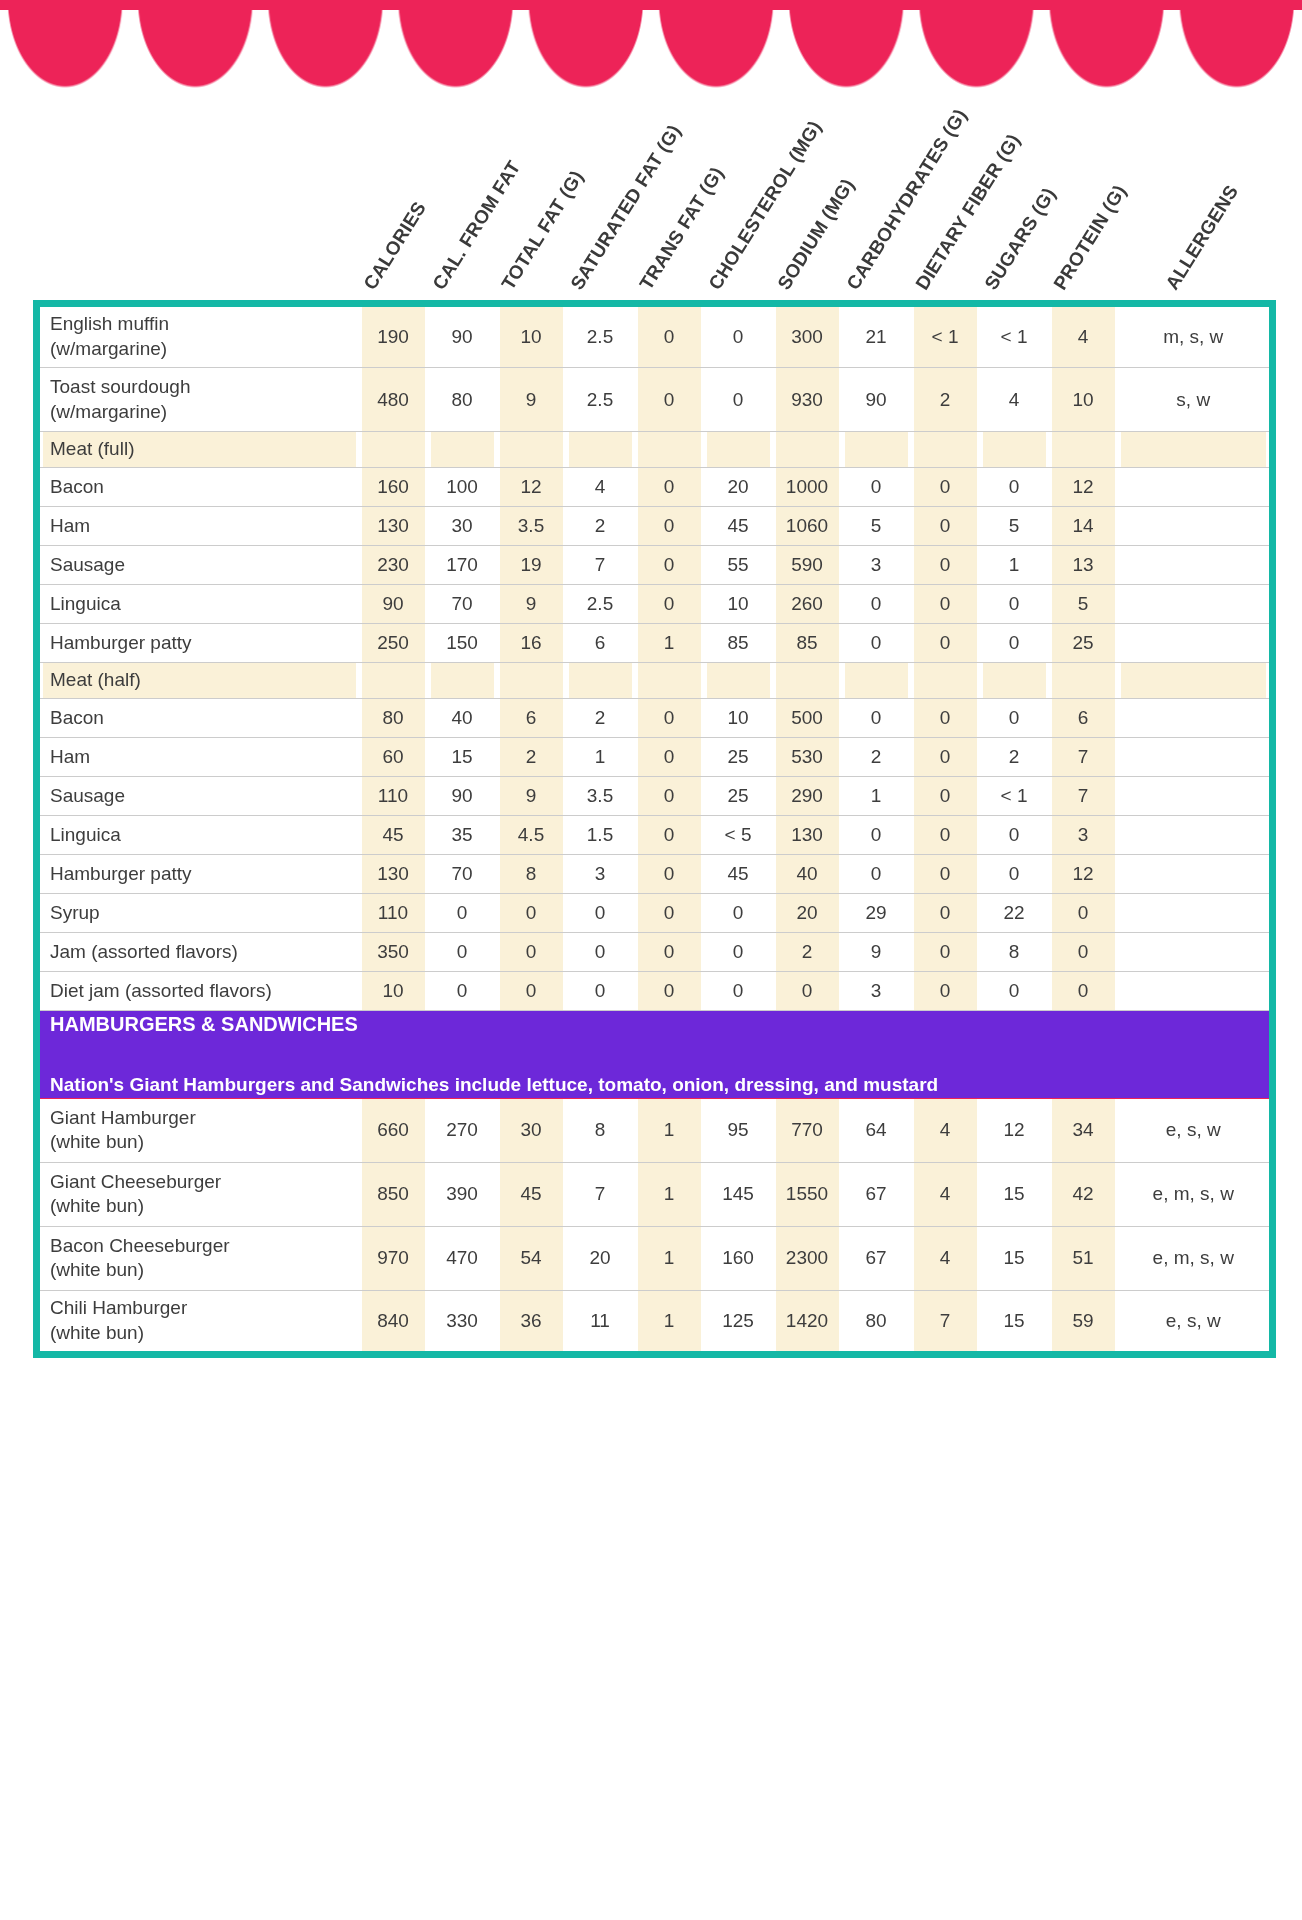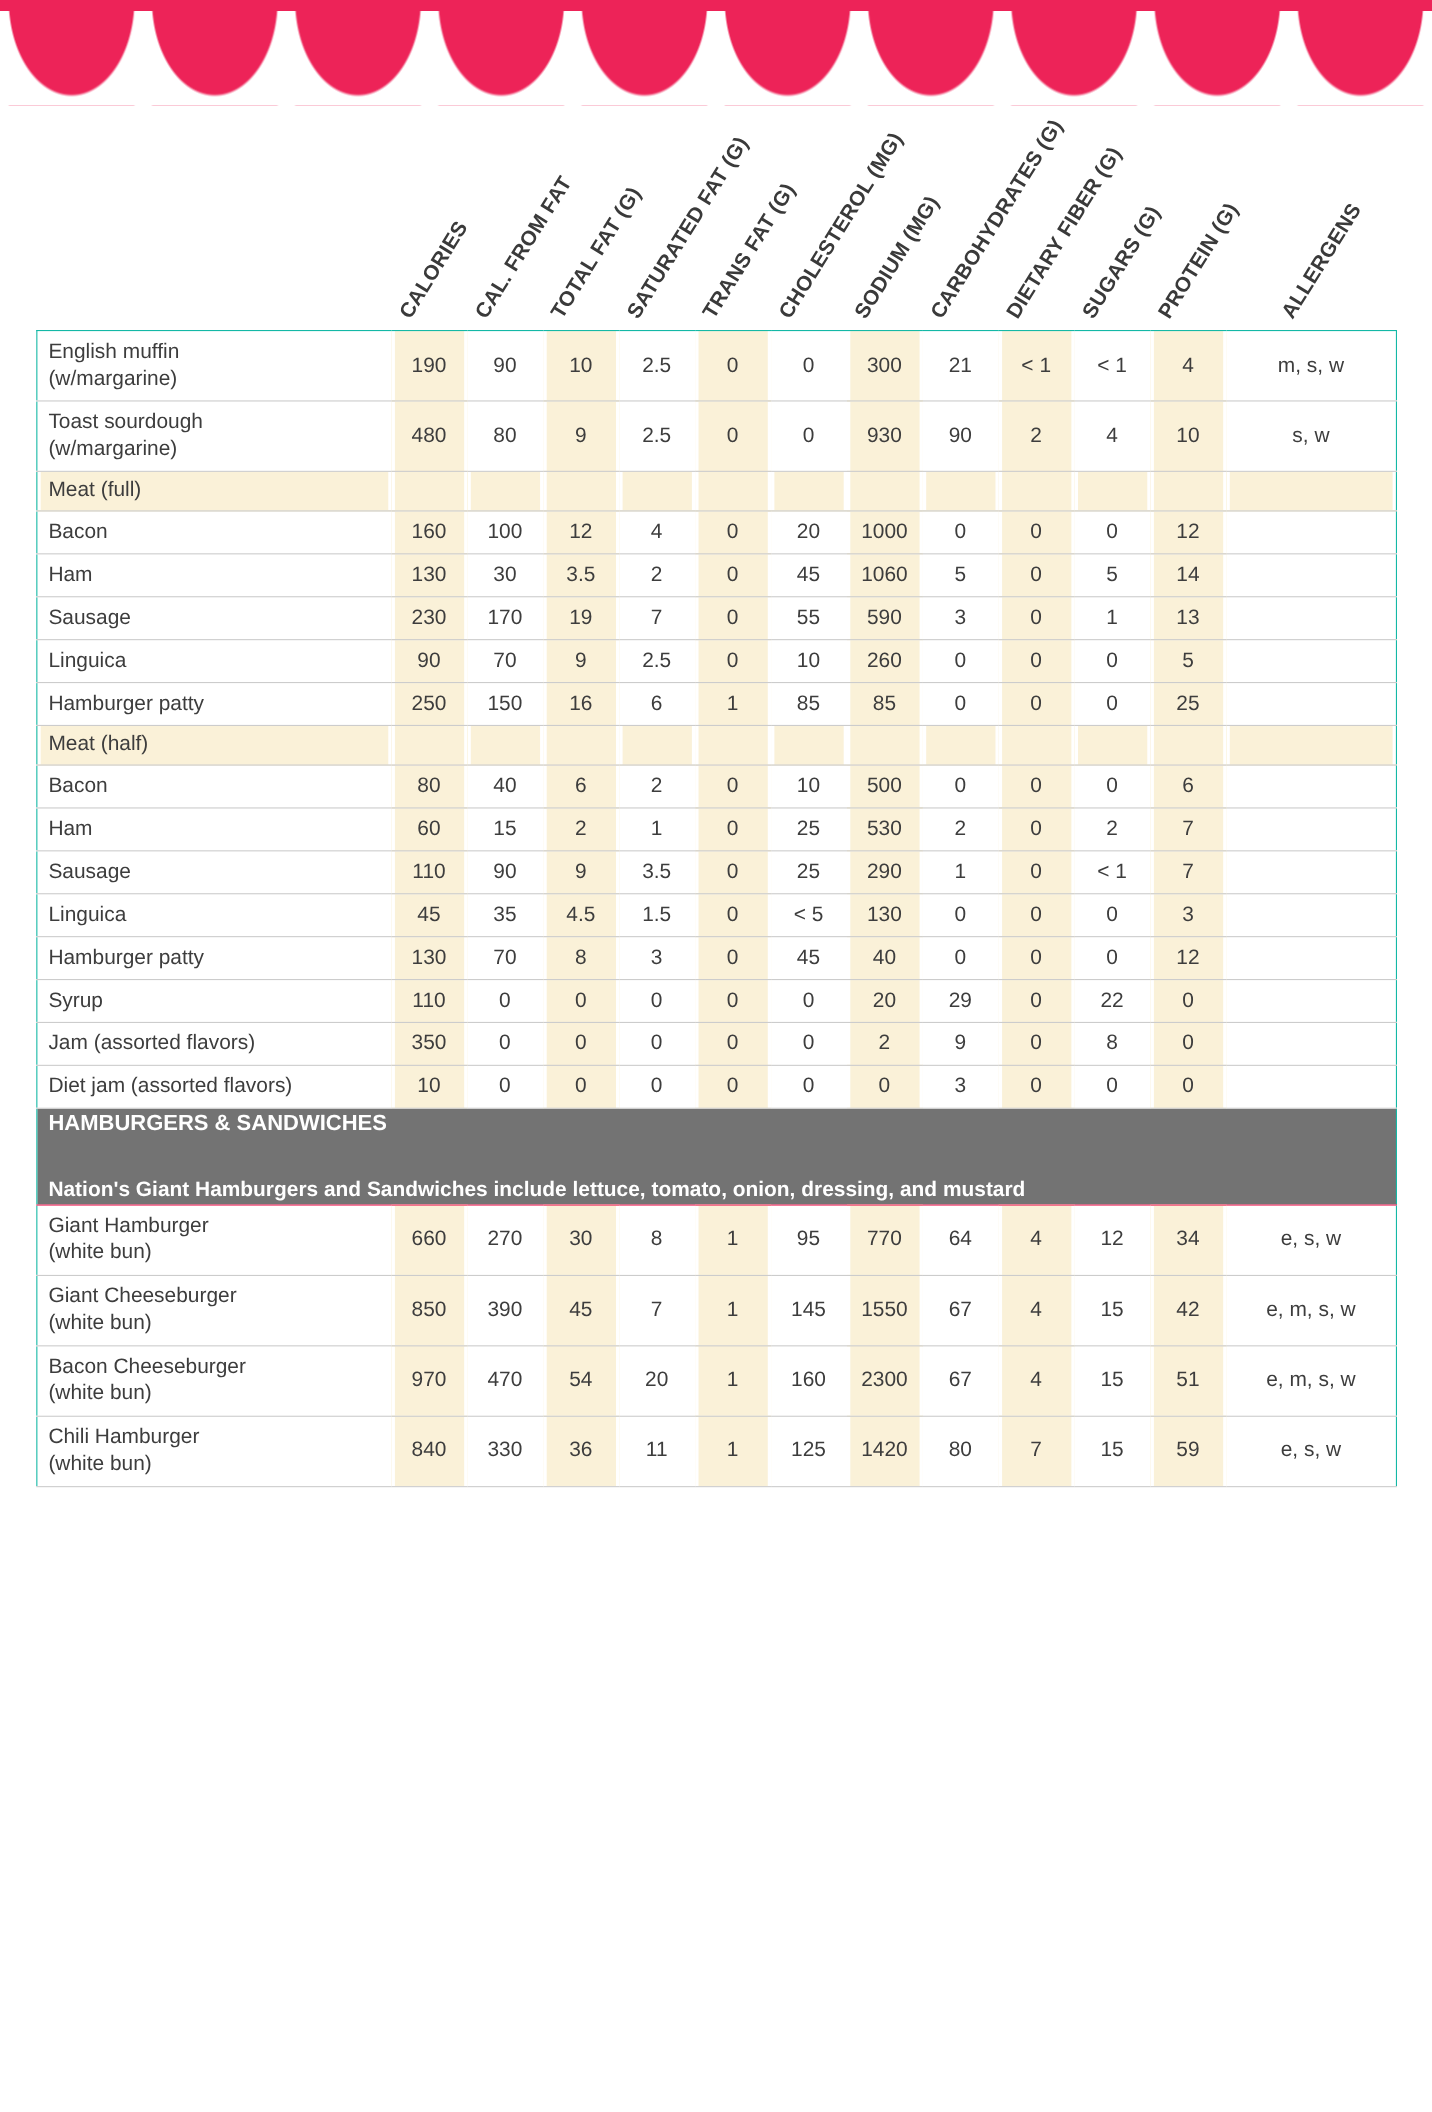"English muffin" table.nutri { border: 1px solid #14b8a6 -> 7px solid #14b8a6 }
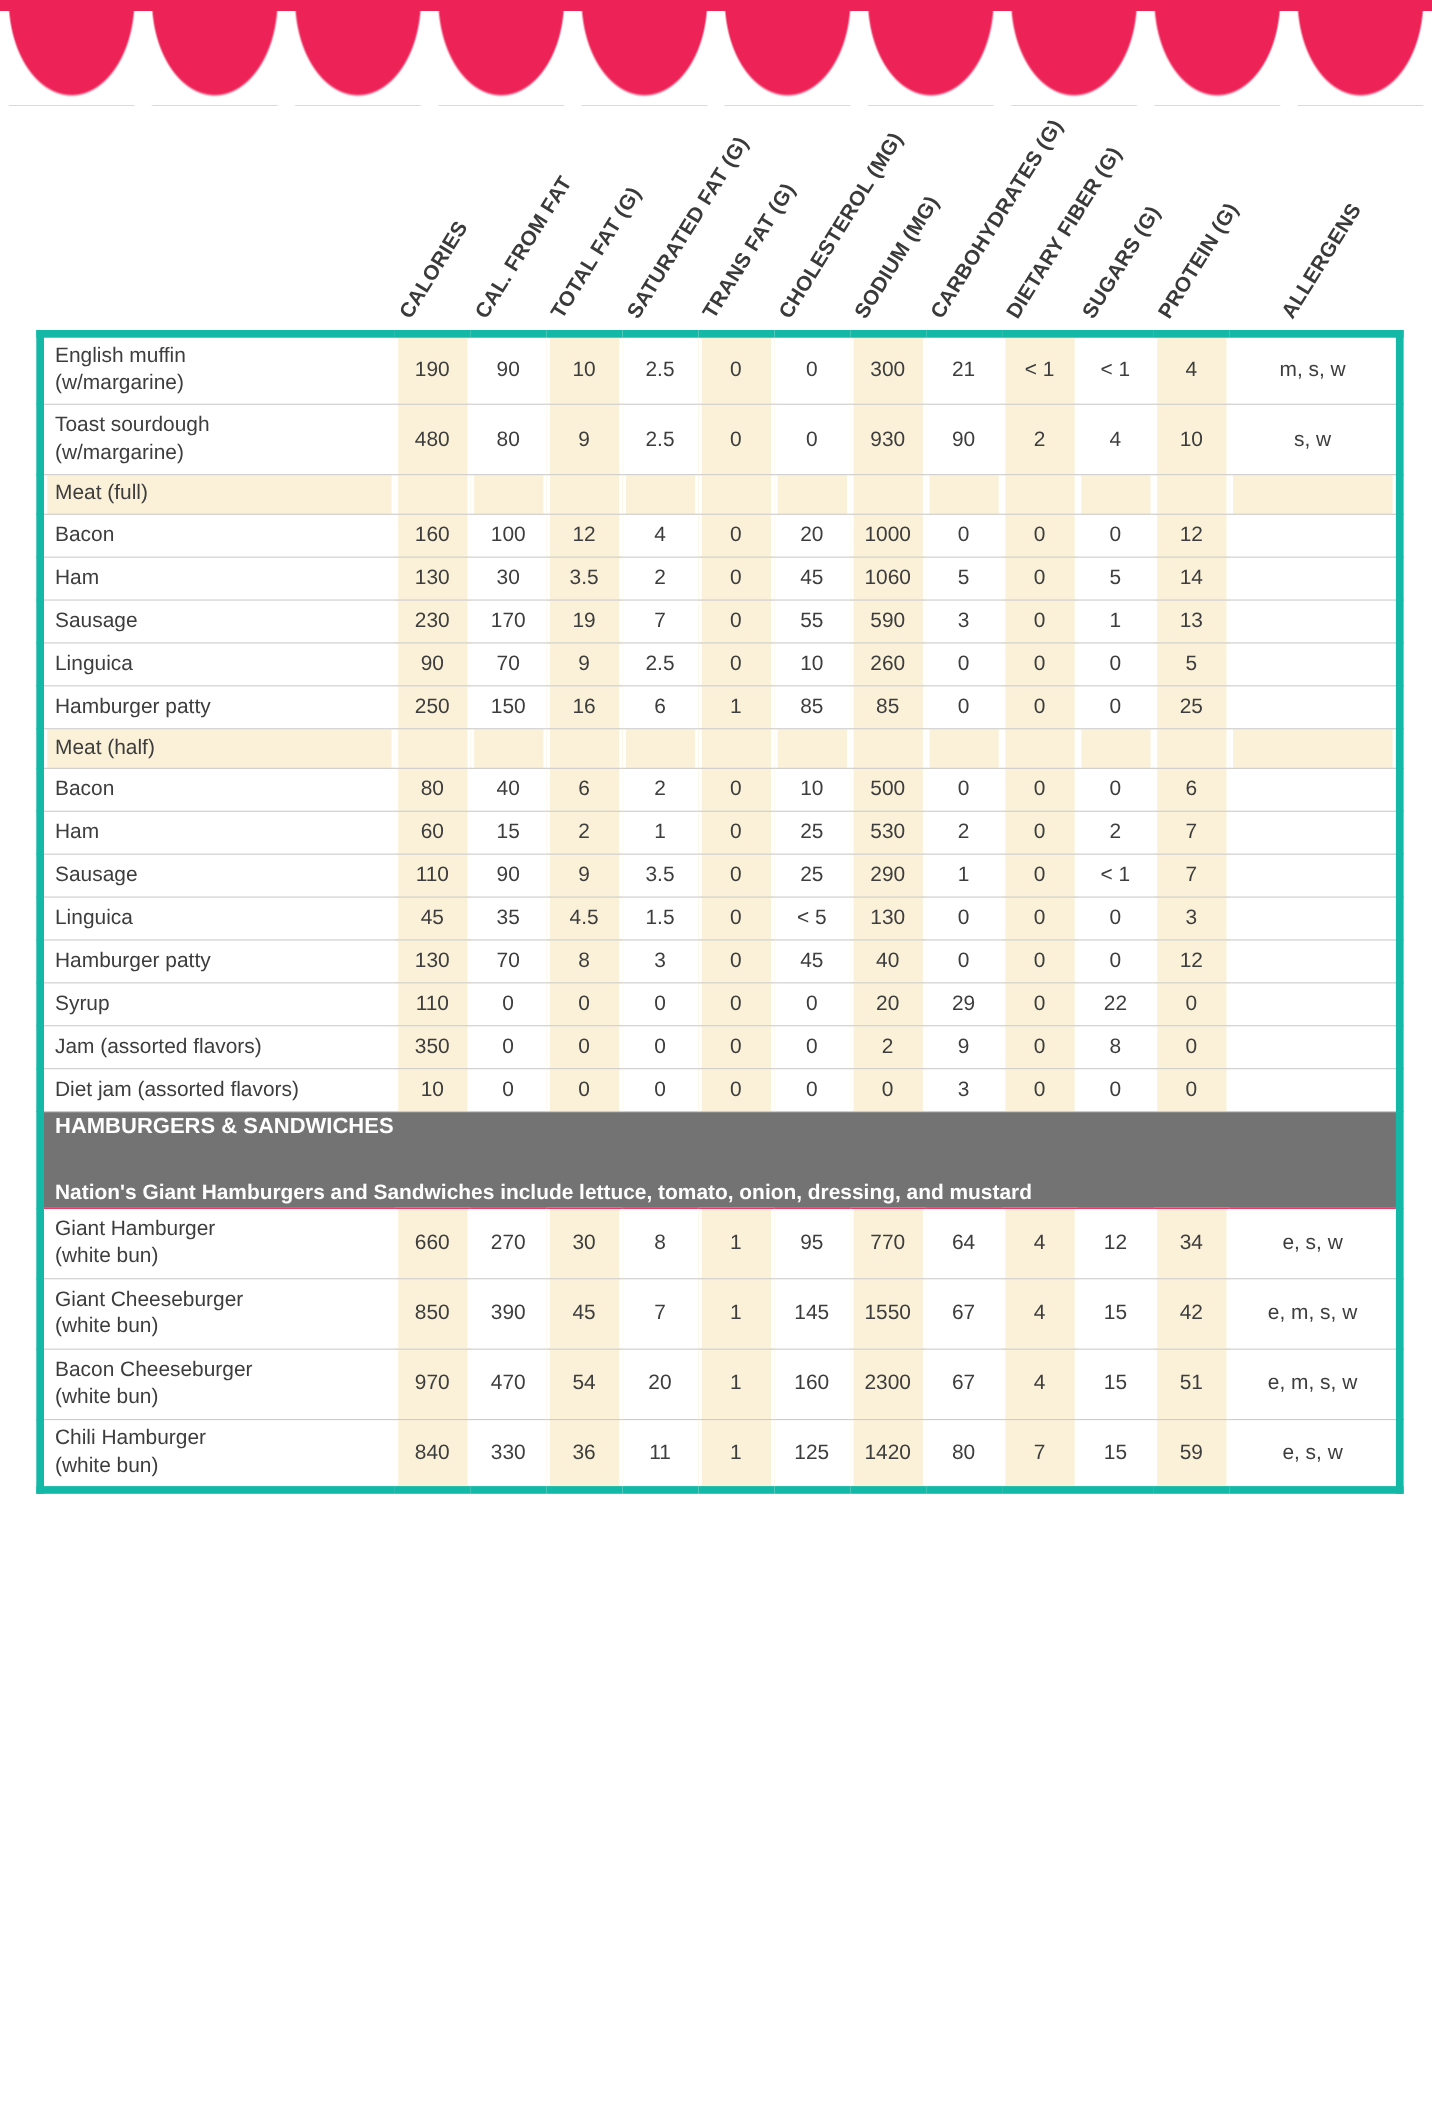"HAMBURGERS & SANDWICHES" tr.banner-row td { background: #737373 -> #6d28d9 }
